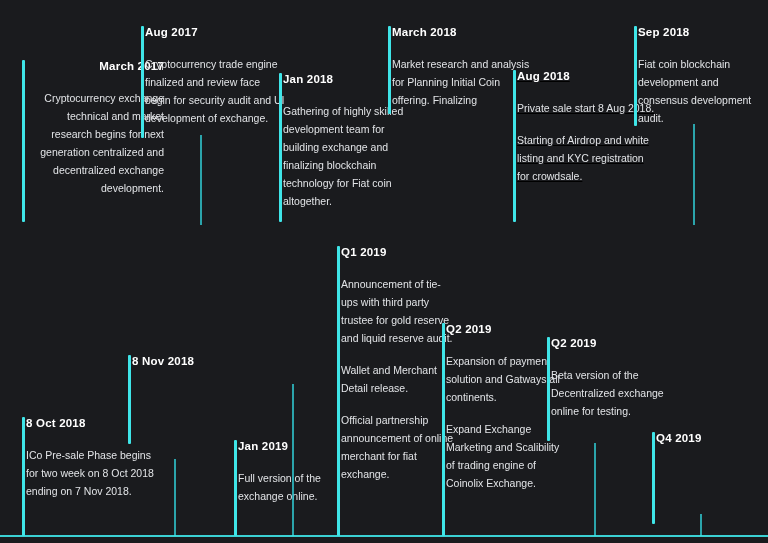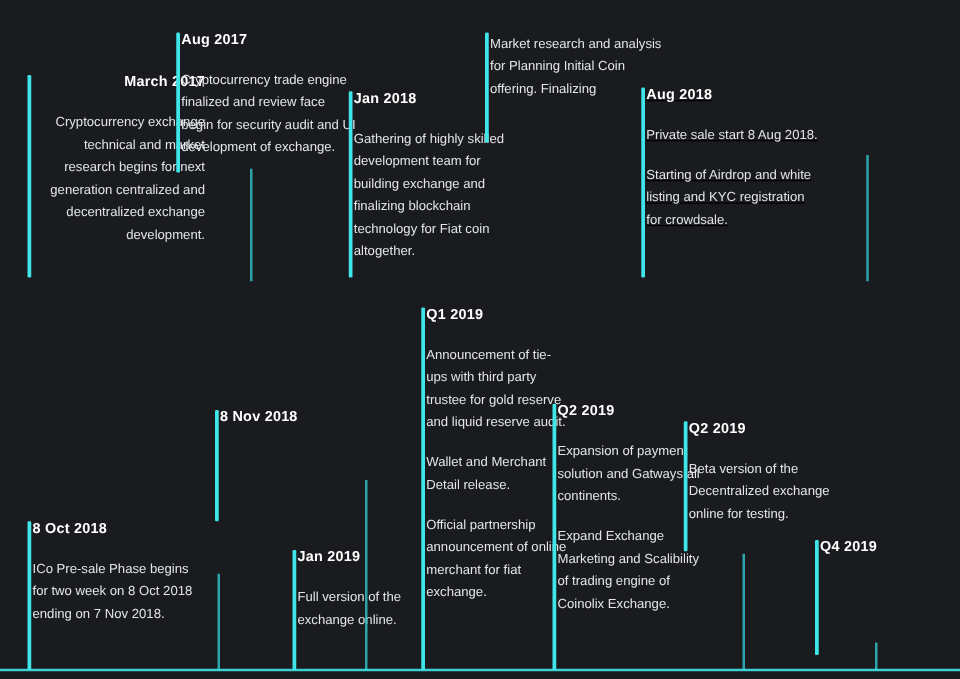"March 2018" h3 { html: none -> <h3>March 2018</h3> }
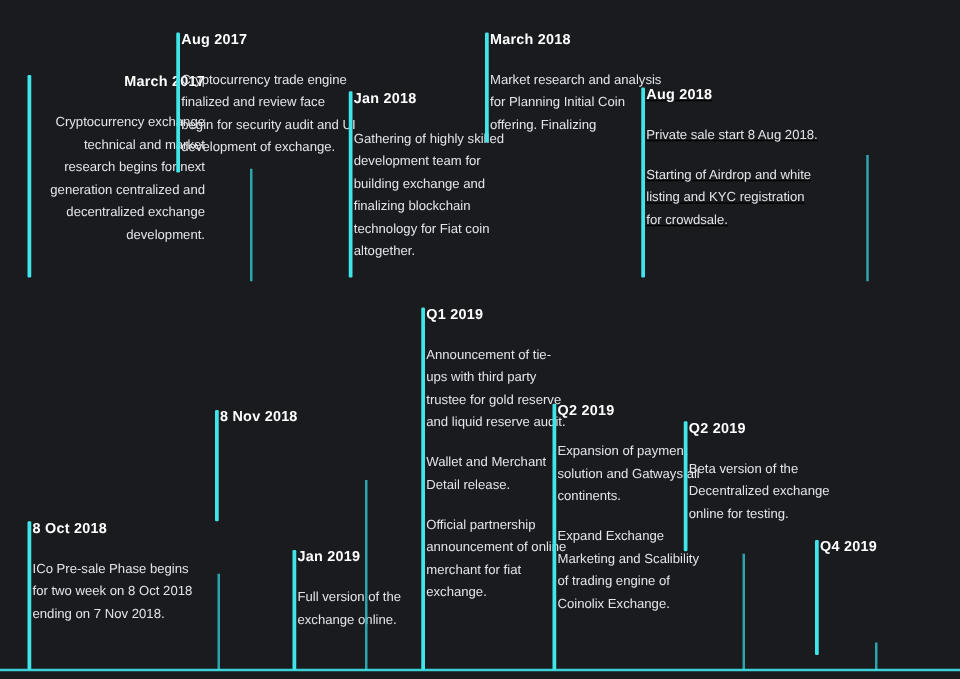"Sep 2018" div.card { html: none -> <div> <div></div> <div> <h3>Sep 2018</h3> <p>Fiat coin blockchain development and consensus development audit.</p> </div> </div> }
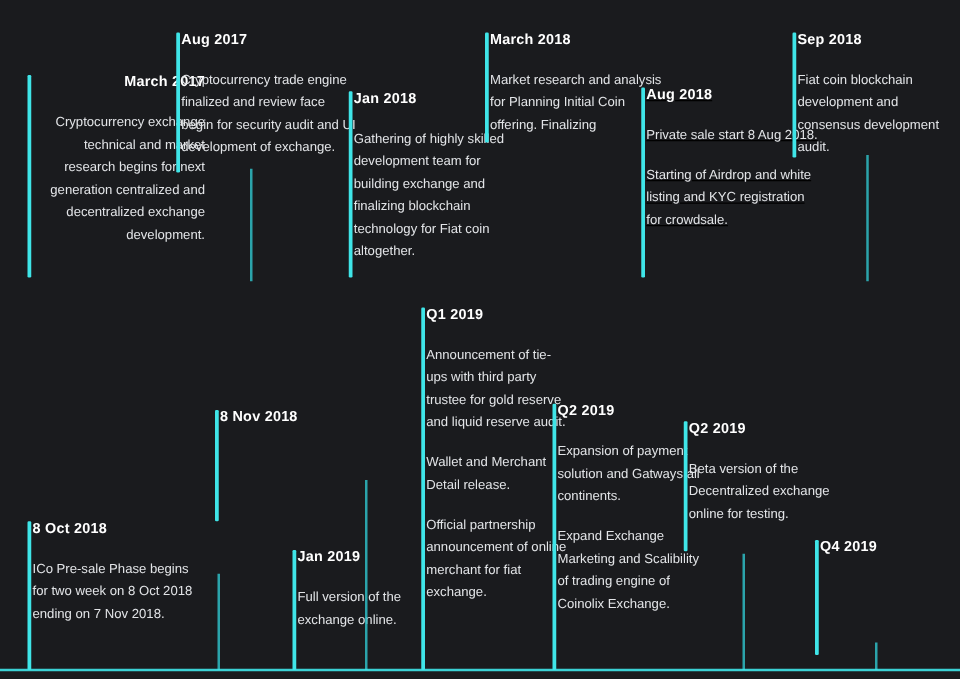"8 Nov 2018" div.card { margin-left: 44px -> none; top: 328px -> 355px }
